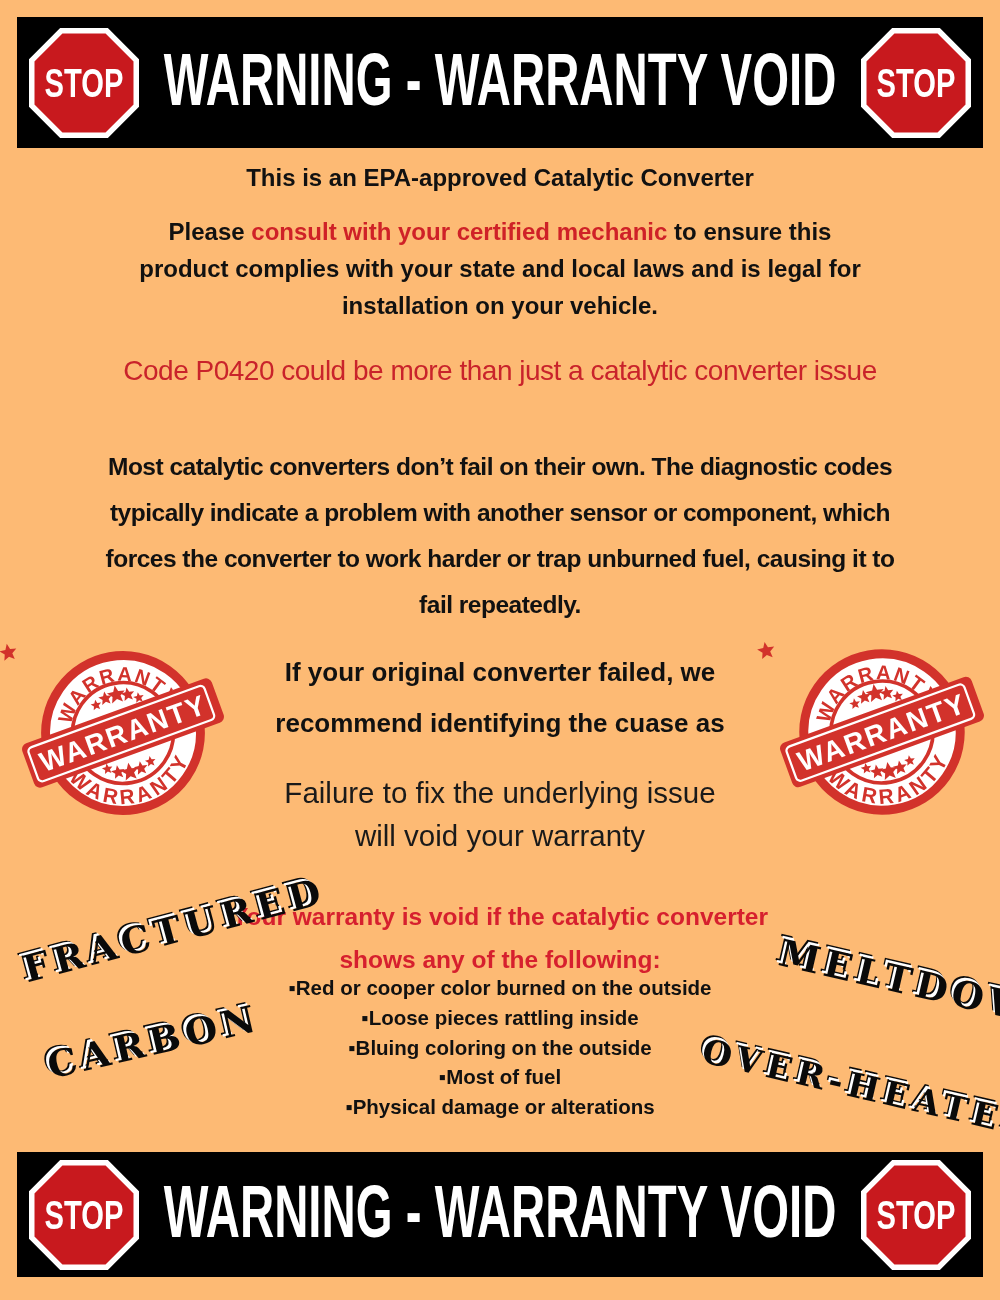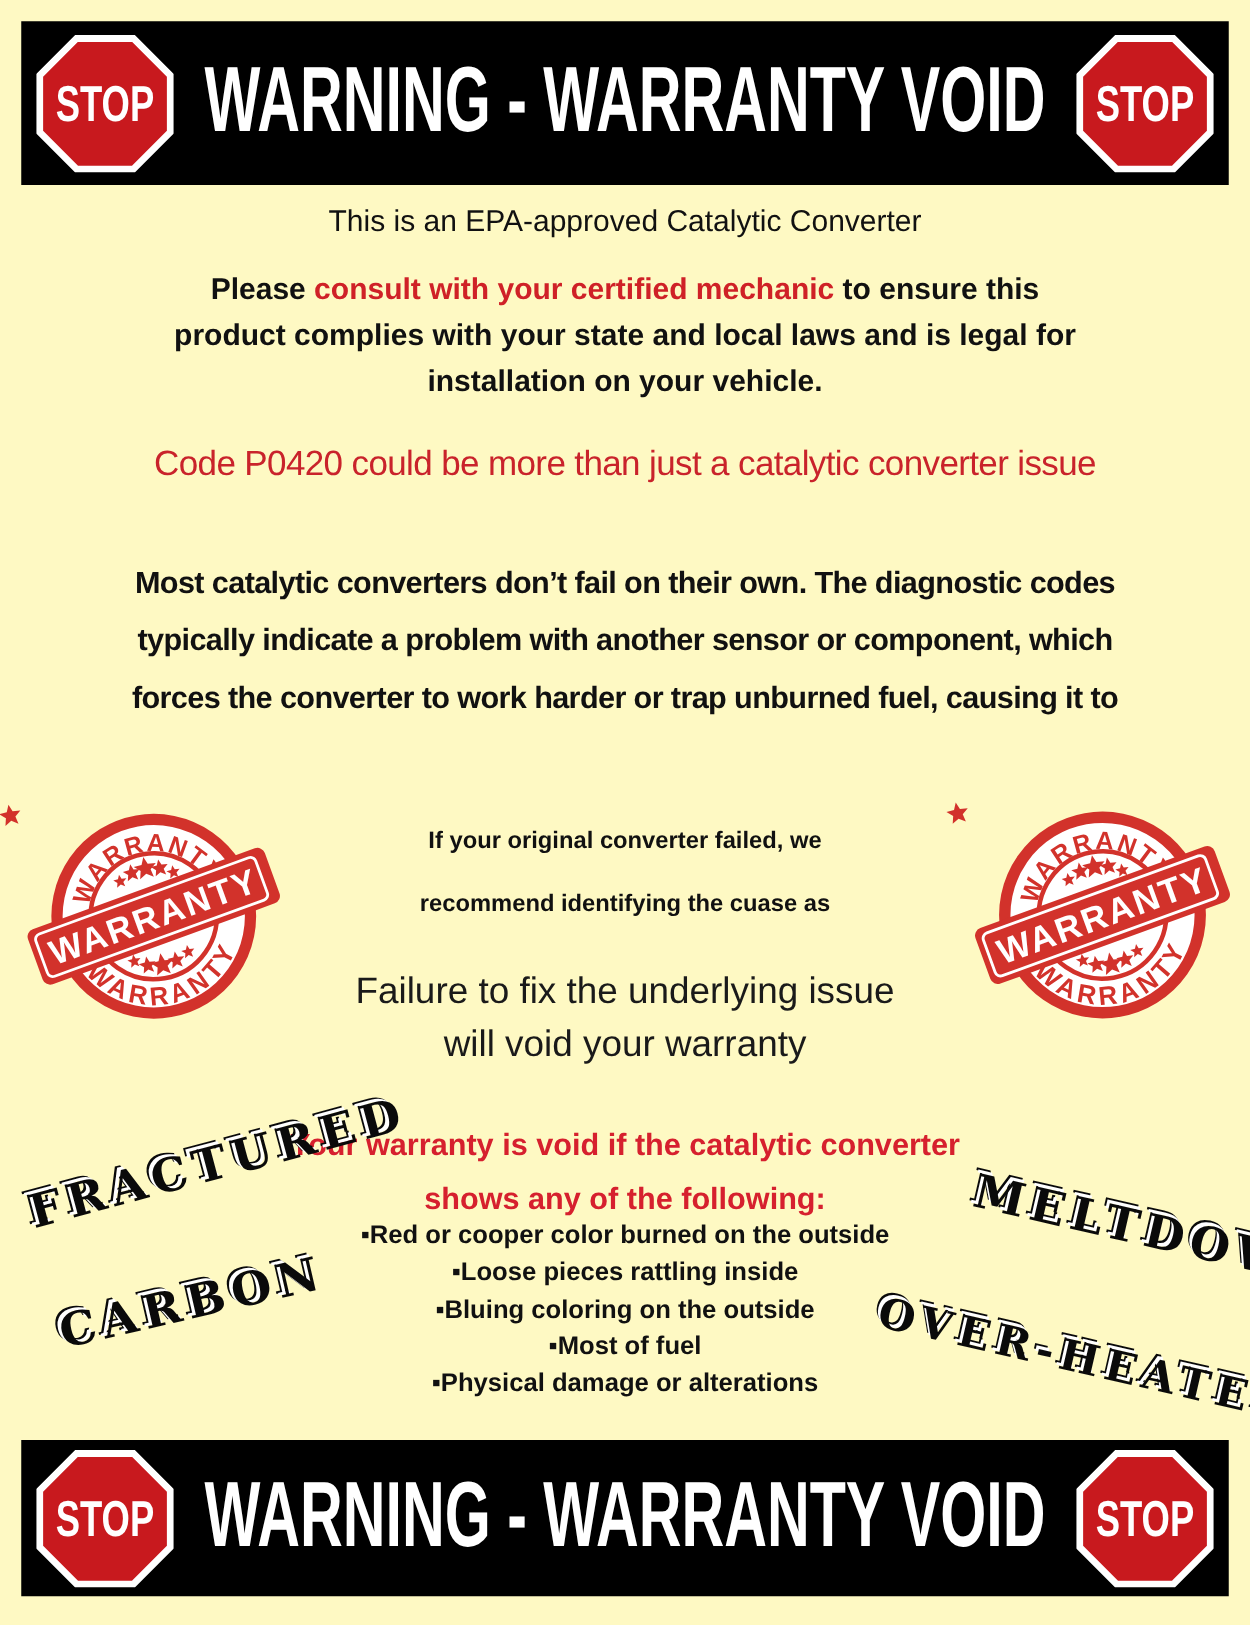"STOP" #page { background: #fef9c3 -> #fdba74 }
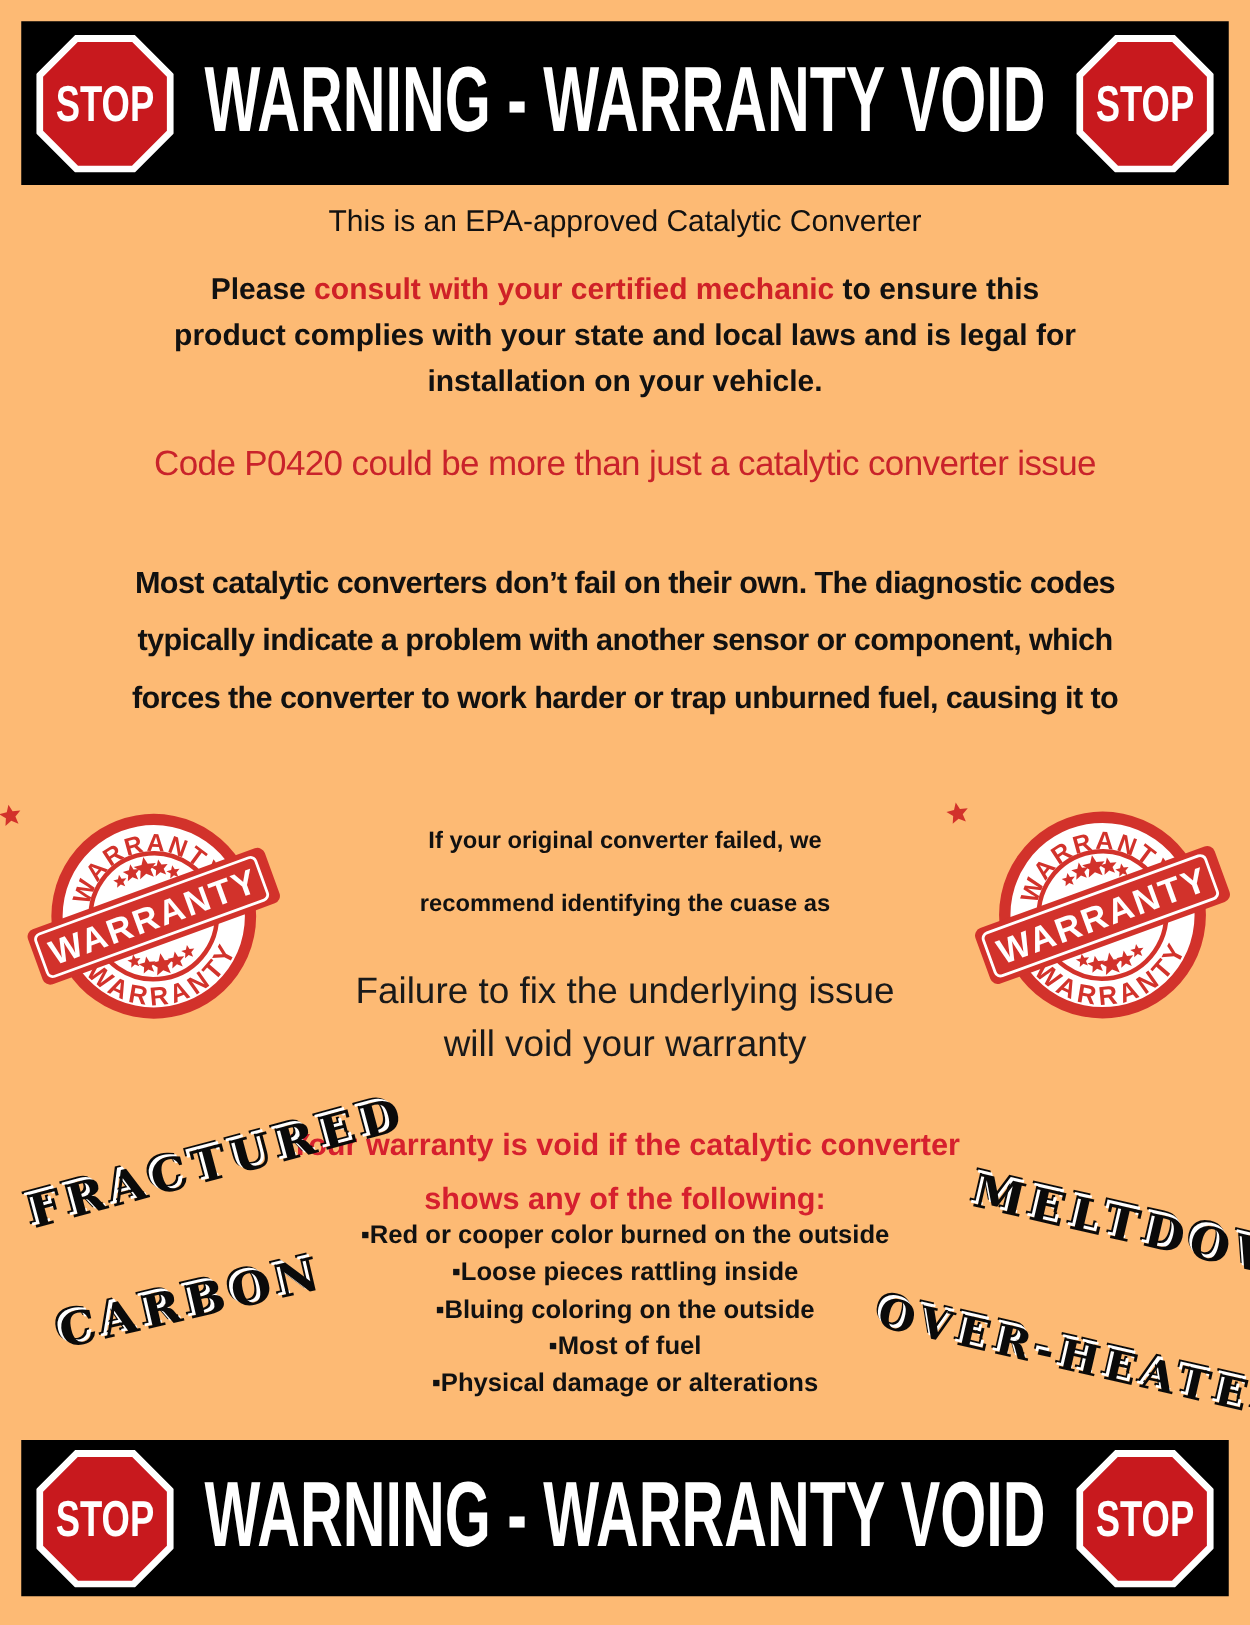"This is an EPA-approved Catalytic" .epa { font-weight: 400 -> 700 }
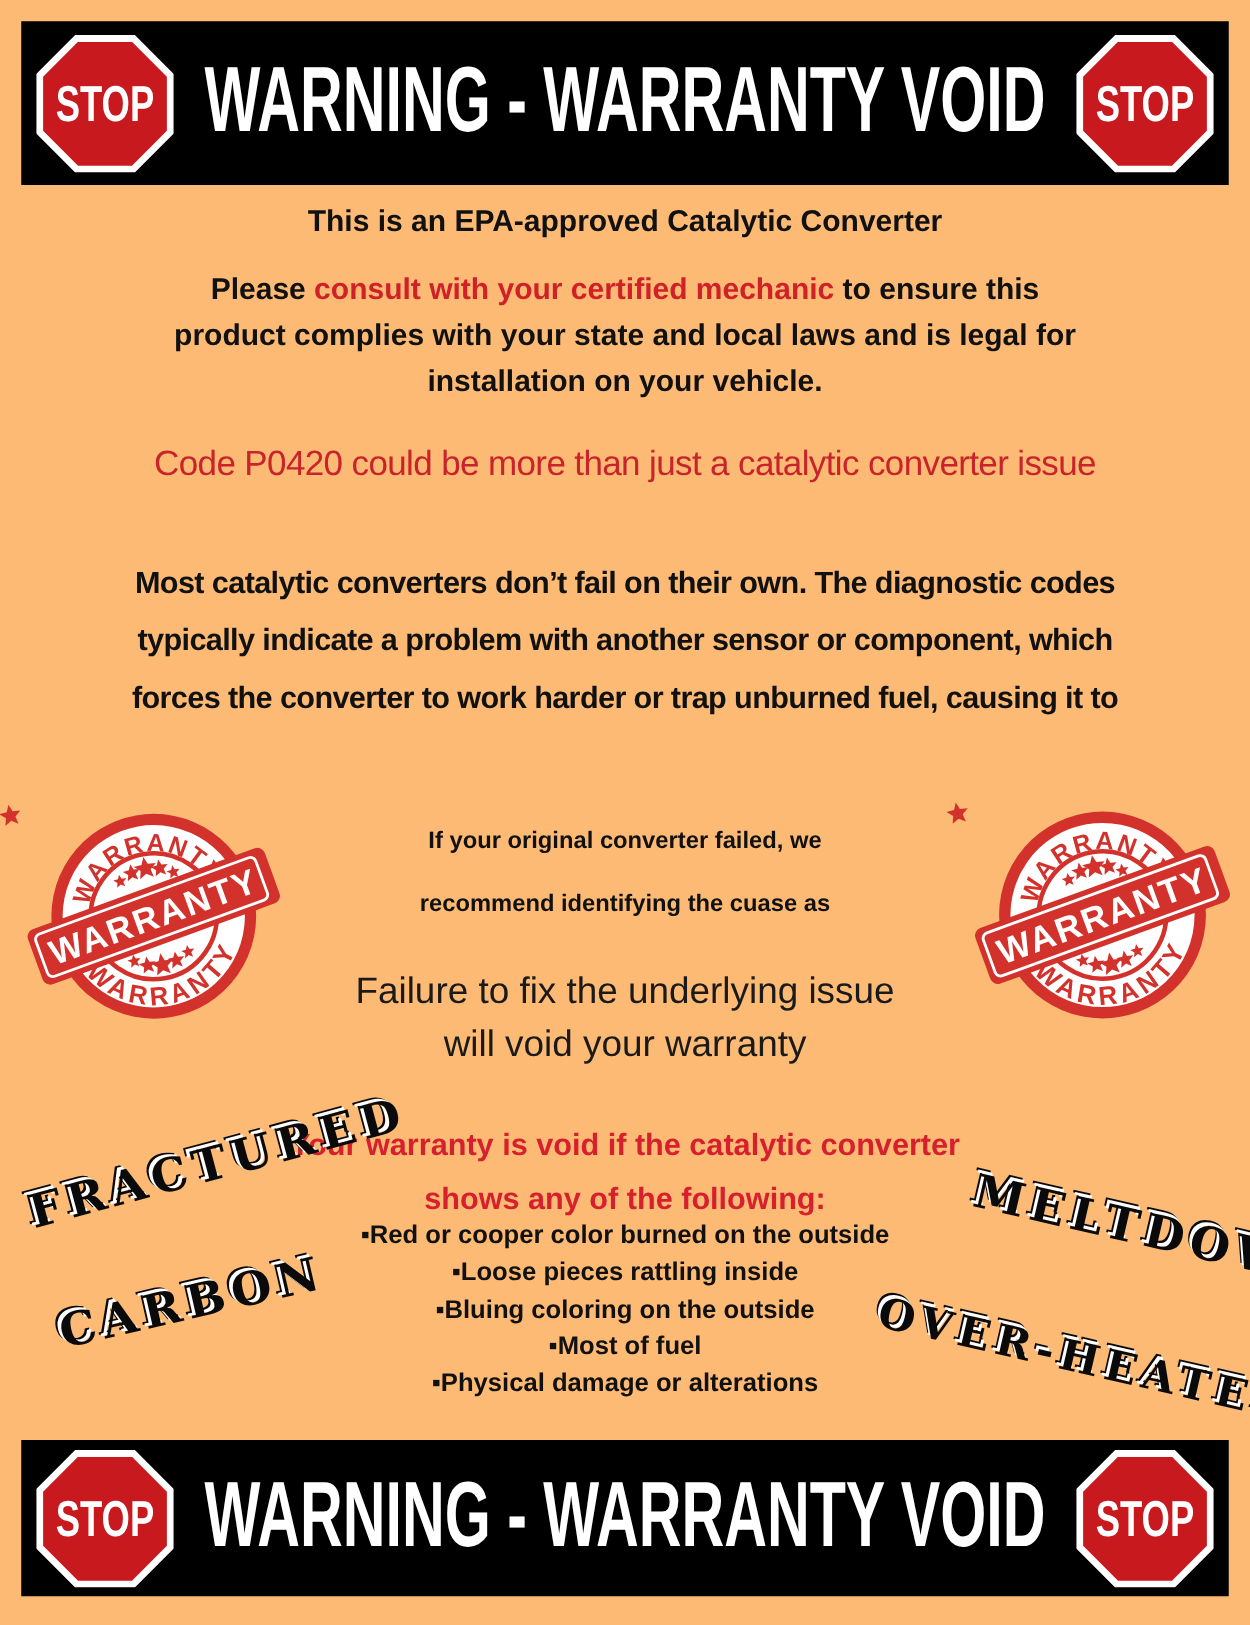"fail repeatedly." div.ln { html: none -> <div>fail repeatedly.</div> }
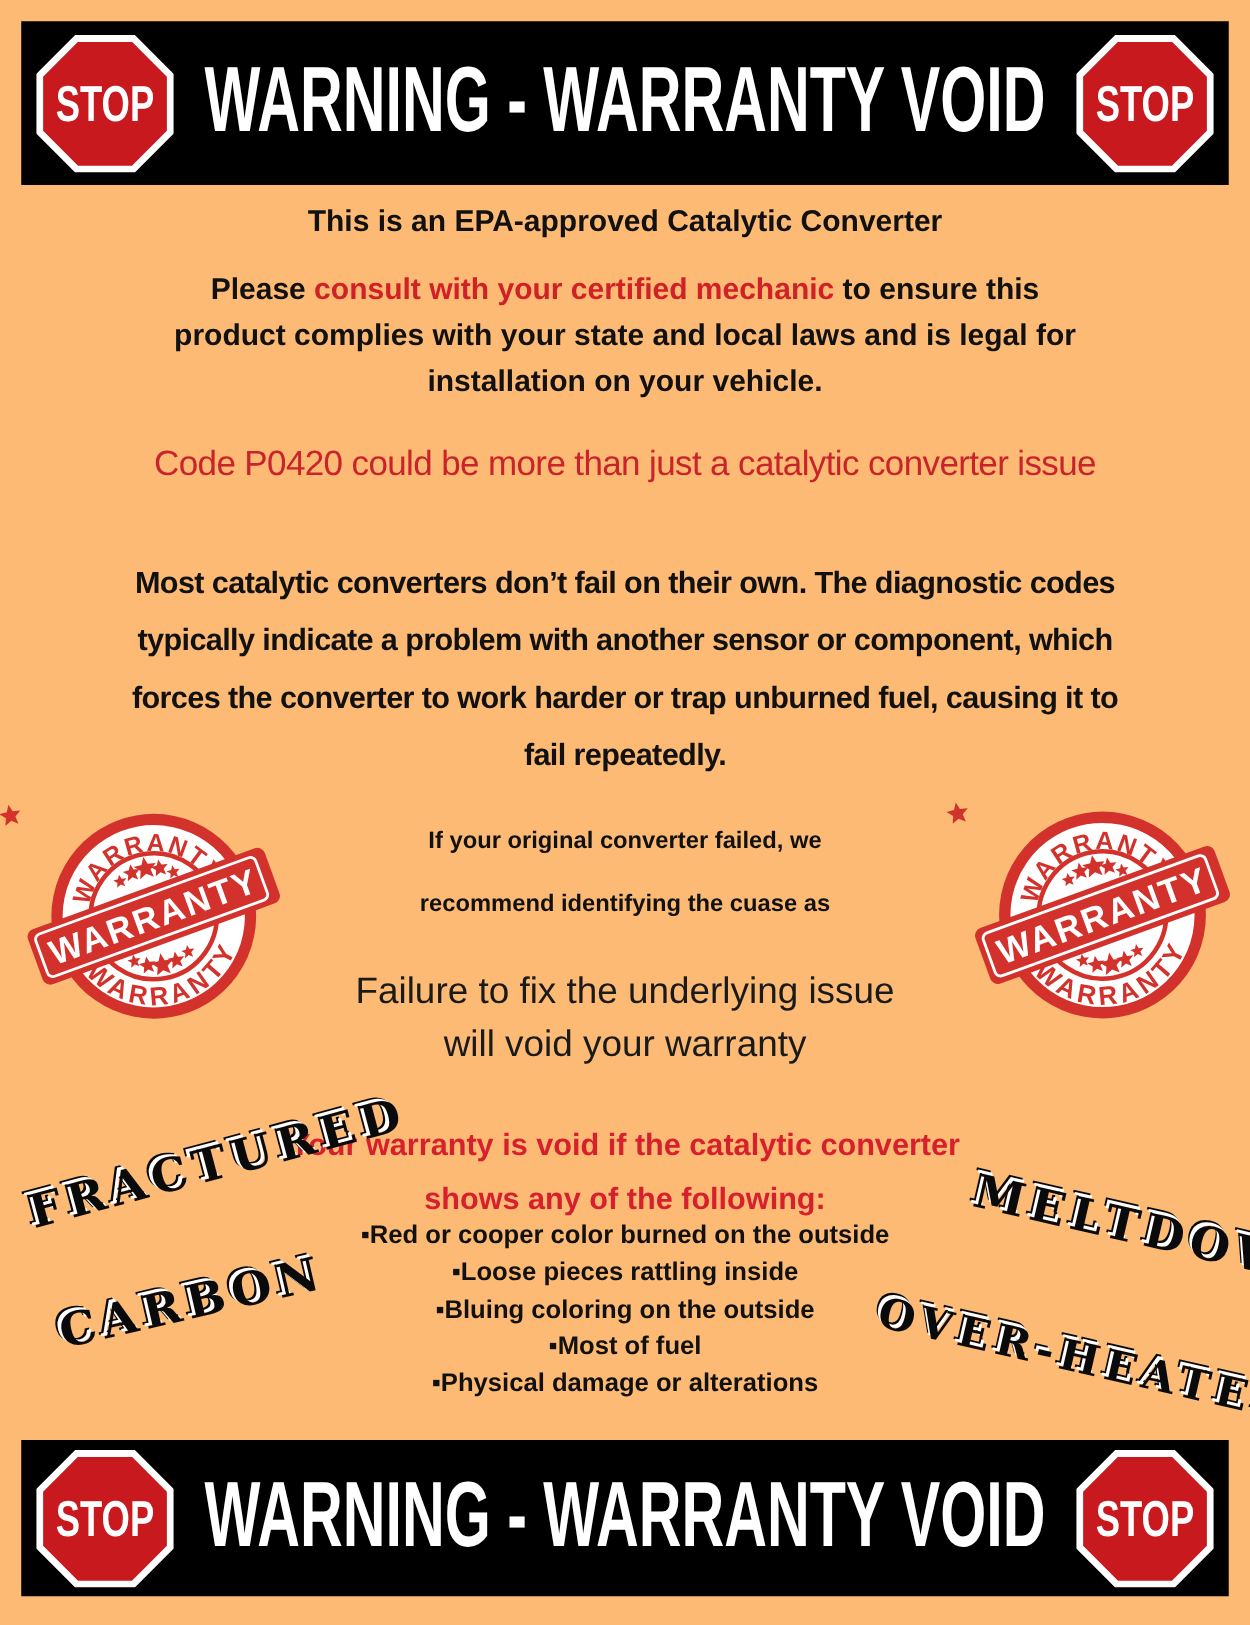"If your original converter failed," .recommend { font-size: 19px -> 26px }
